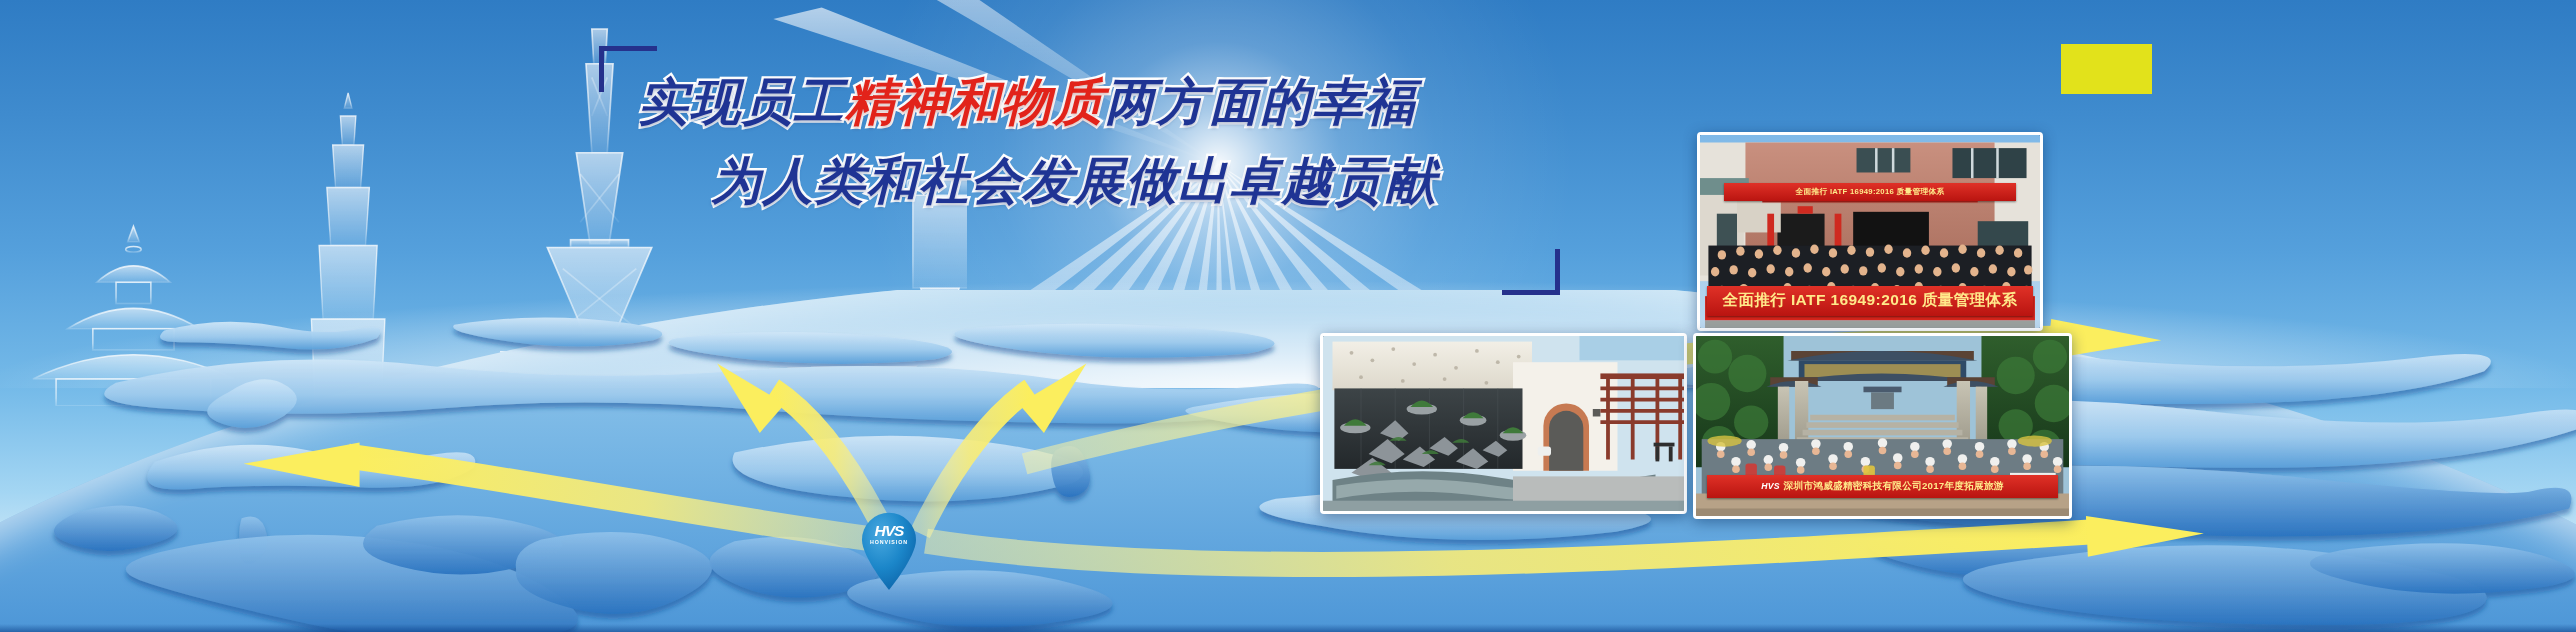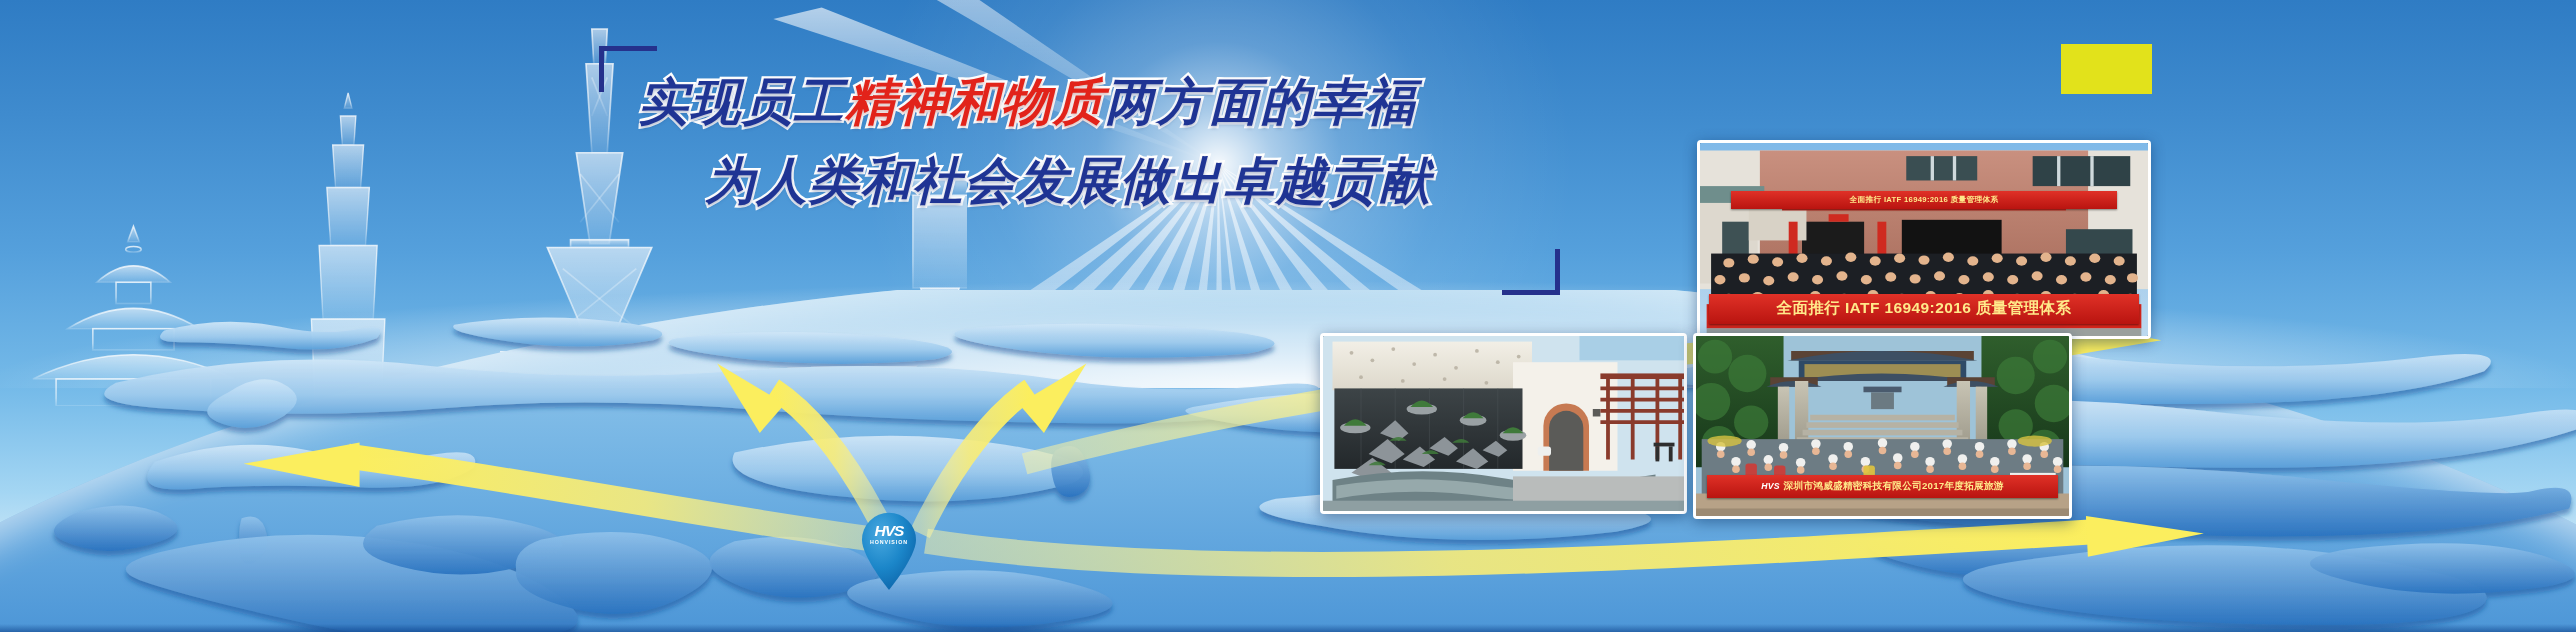"为人类和社会发展做出卓越贡献" .line2 { left: 106px -> 112px }
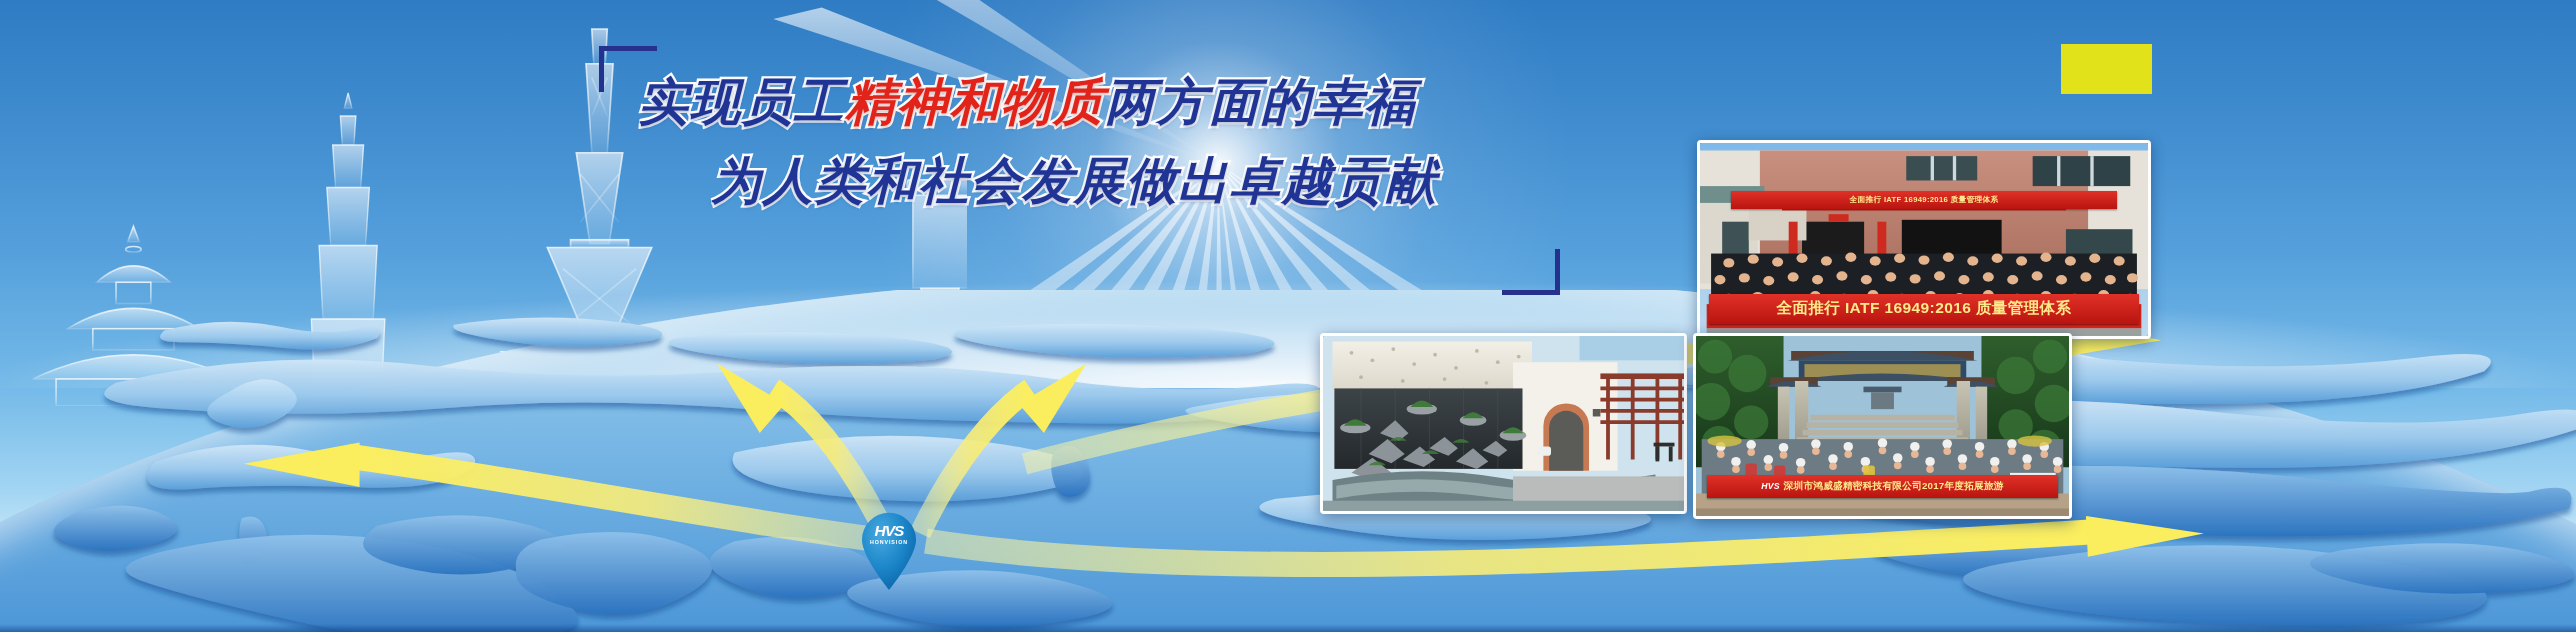"全面推行 IATF 16949:2016 质量管理体系" .photo-top-right { margin-top: 8px -> none; width: 454px -> 346px }
